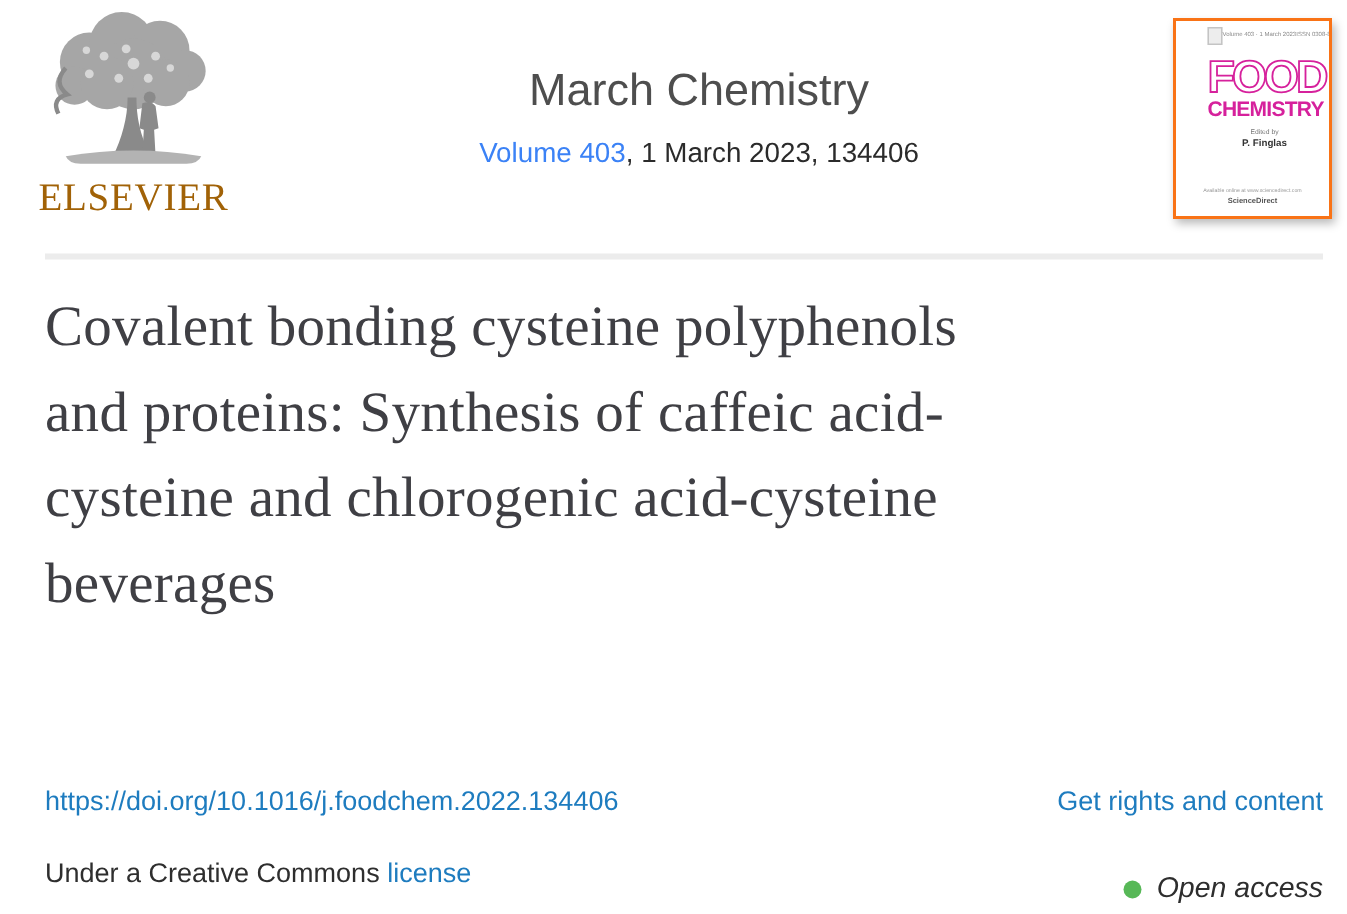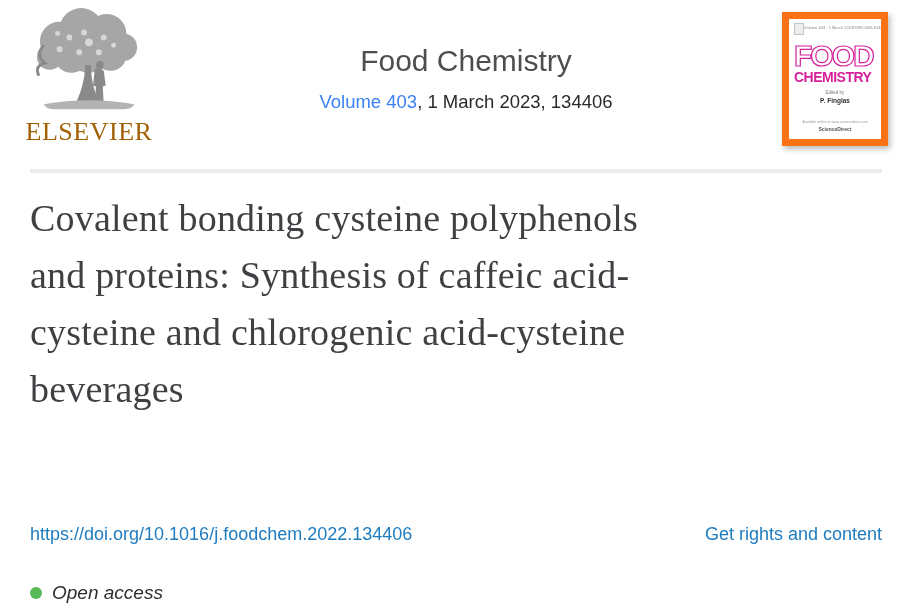"Food Chemistry" div.journal-title { text: Food -> March }
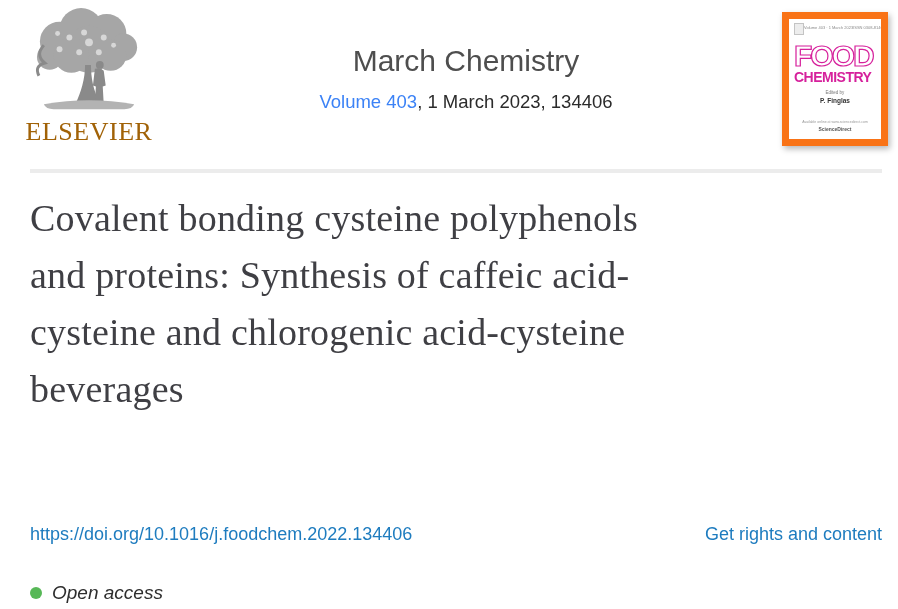"FOOD" .cover { border: 7px solid #f97316 -> 2px solid #f97316; padding-left: none -> 16px }
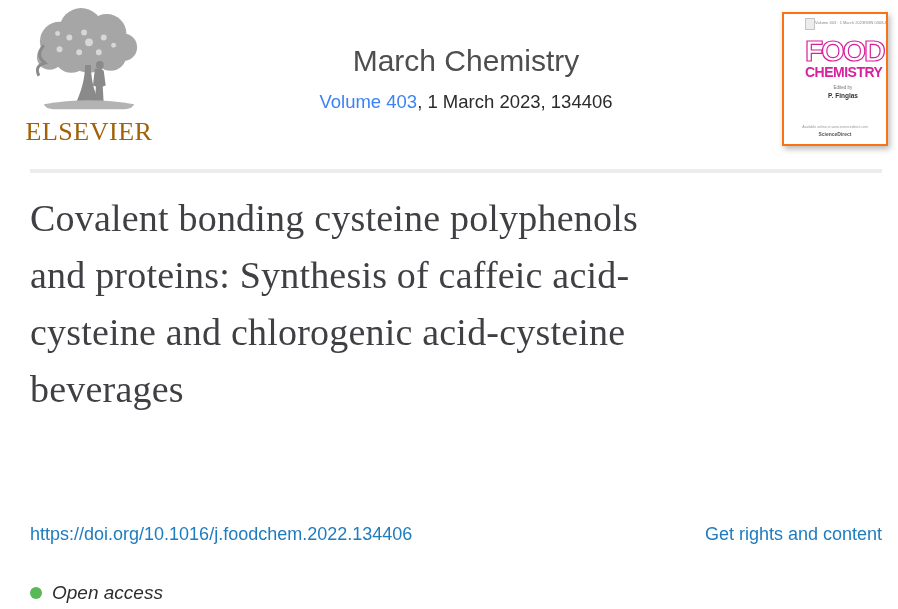"Under a Creative Commons license" div.license-left { html: none -> <div> <span>Under a Creative Commons</span><a>license</a> </div> }
